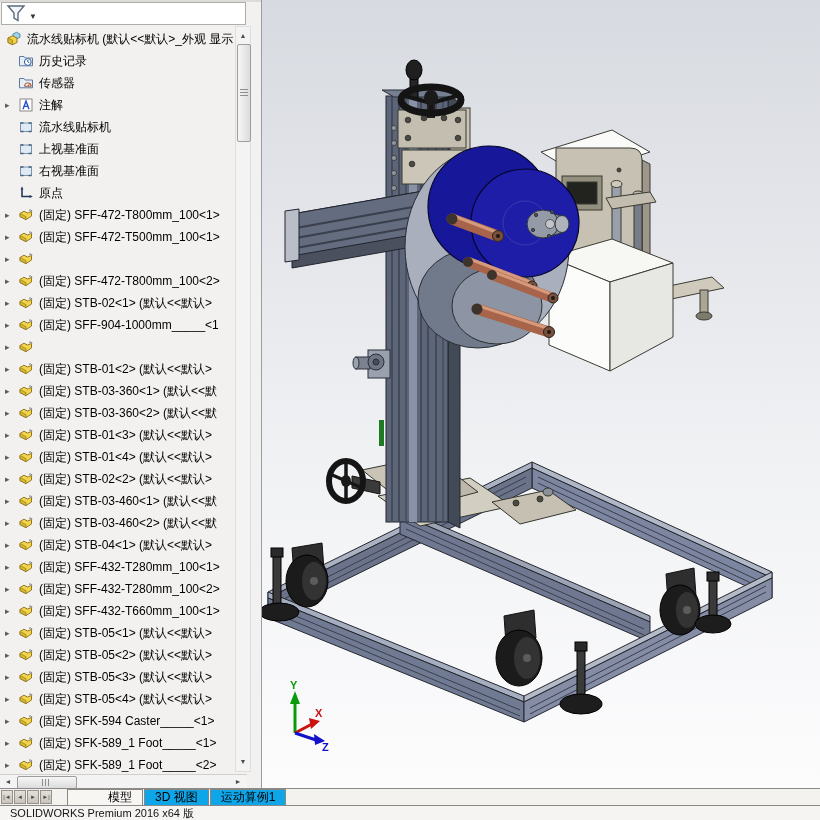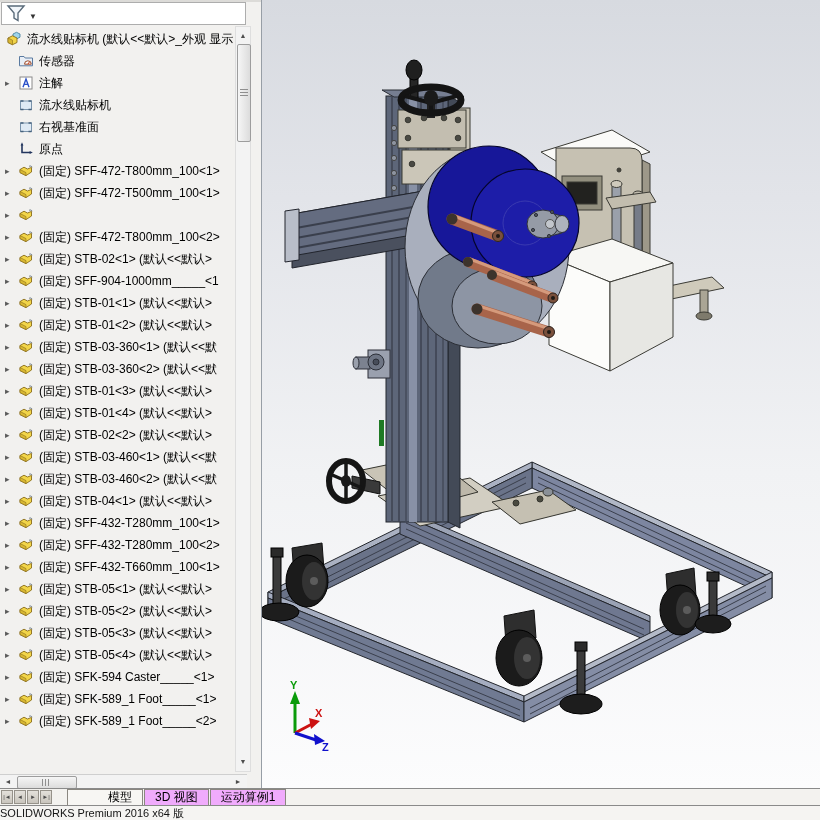"历史记录" div.tree-row { html: none -> <div> <span>▸</span> <svg> <use></use> </svg> <span>历史记录</span> </div> }
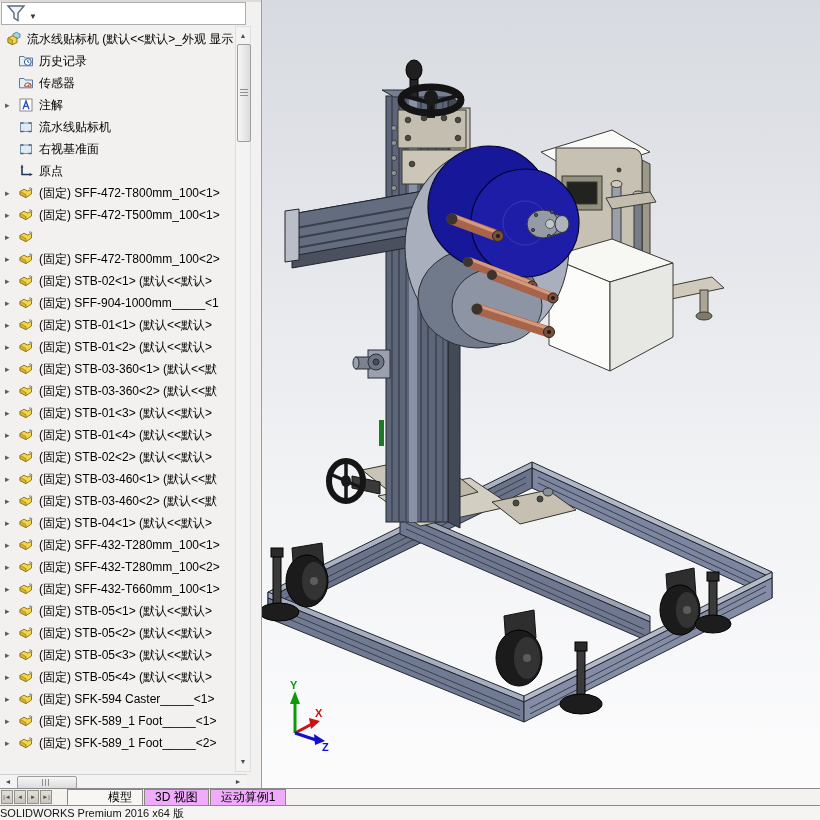"上视基准面" div.tree-row { html: none -> <div> <span>▸</span> <svg> <use></use> </svg> <span>上视基准面</span> </div> }
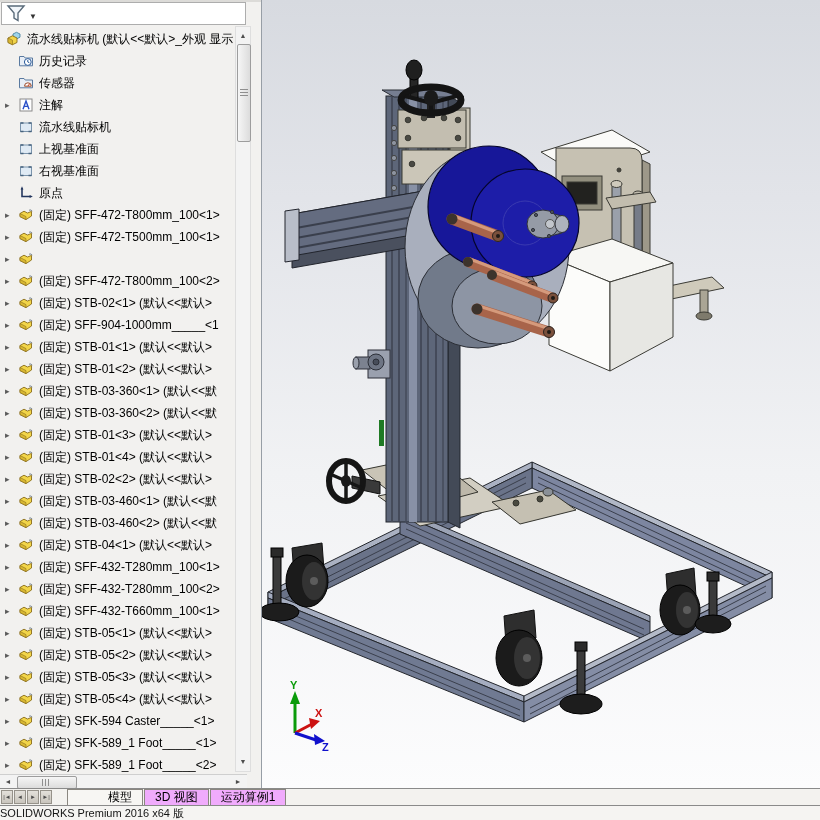"(固定) STB-01<1> (默认<<默认>" span.tlabel { html: <span>(固定) STB-01&lt;1&gt; (默认&lt;&lt;默认&gt;</span> -> none }
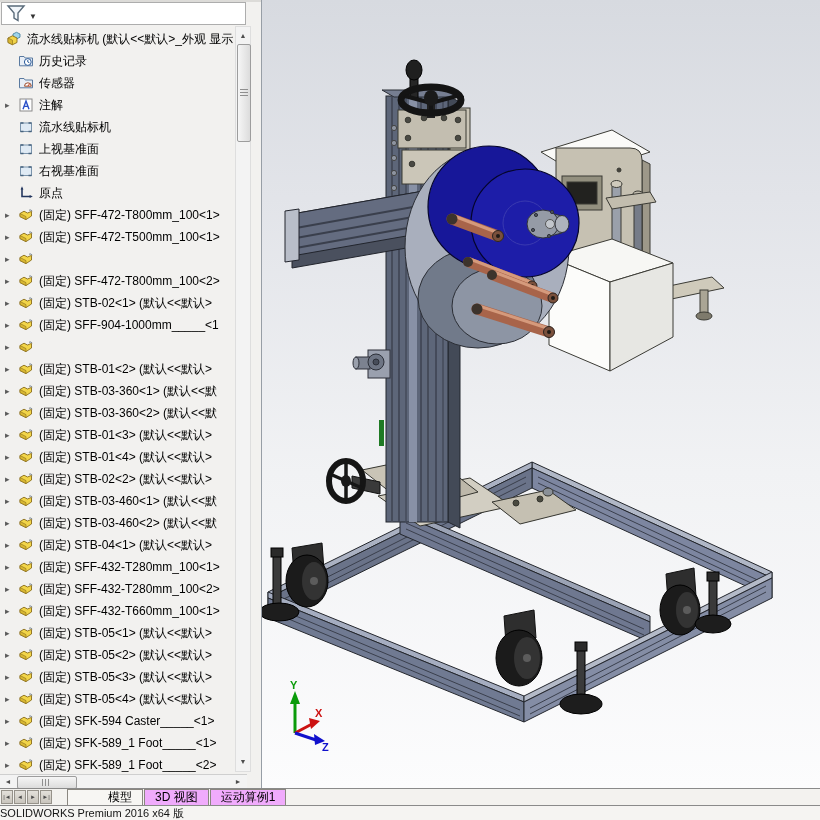"3D 视图" .tab { background: #f0abfc -> #0ea5e9 }
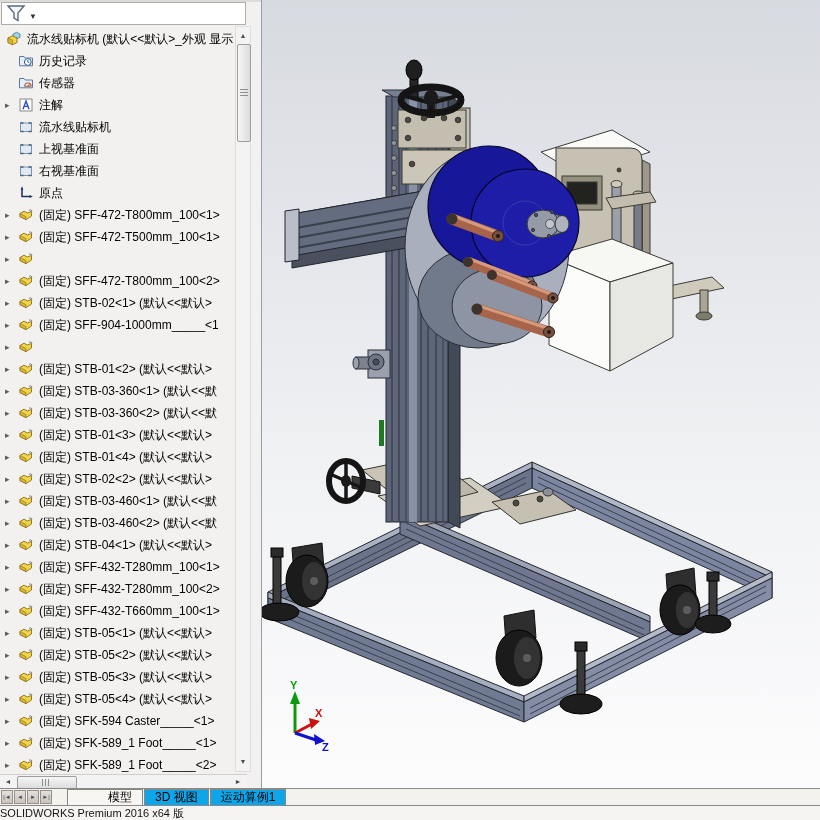"SOLIDWORKS Premium 2016 x64 版" .status-bar { padding-left: 0 -> 10px }
